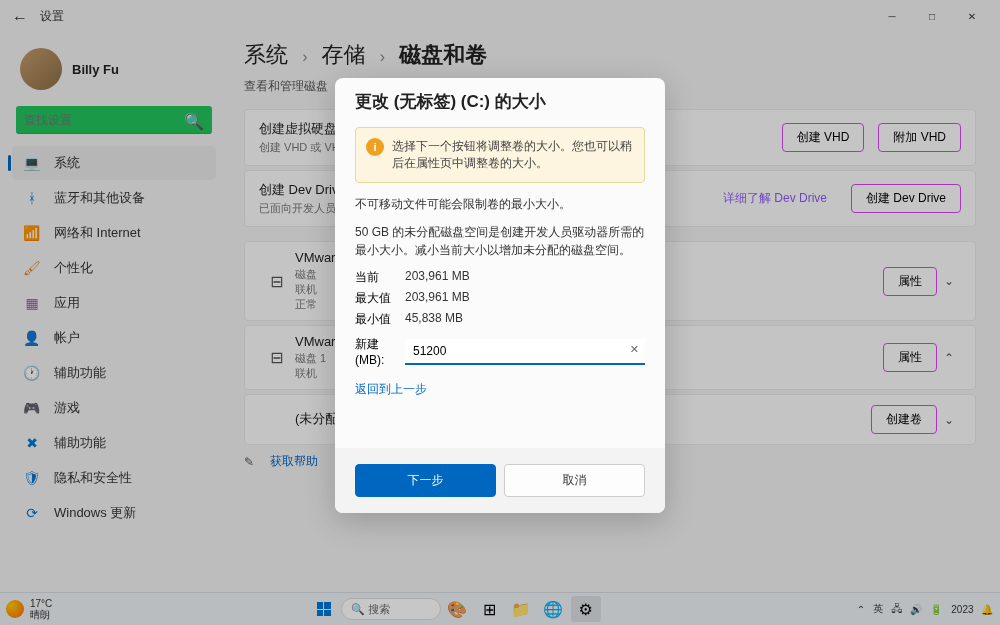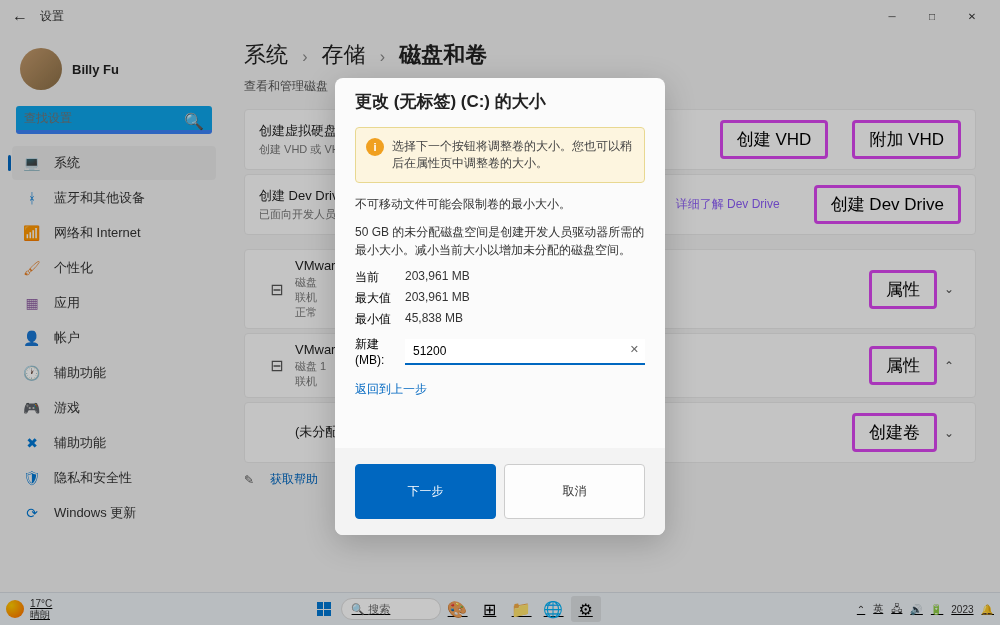"查找设置" .search-box input { background: #0ea5e9 -> #22c55e; border-bottom: 4px solid #3b82f6 -> 1px solid #3b82f6 }
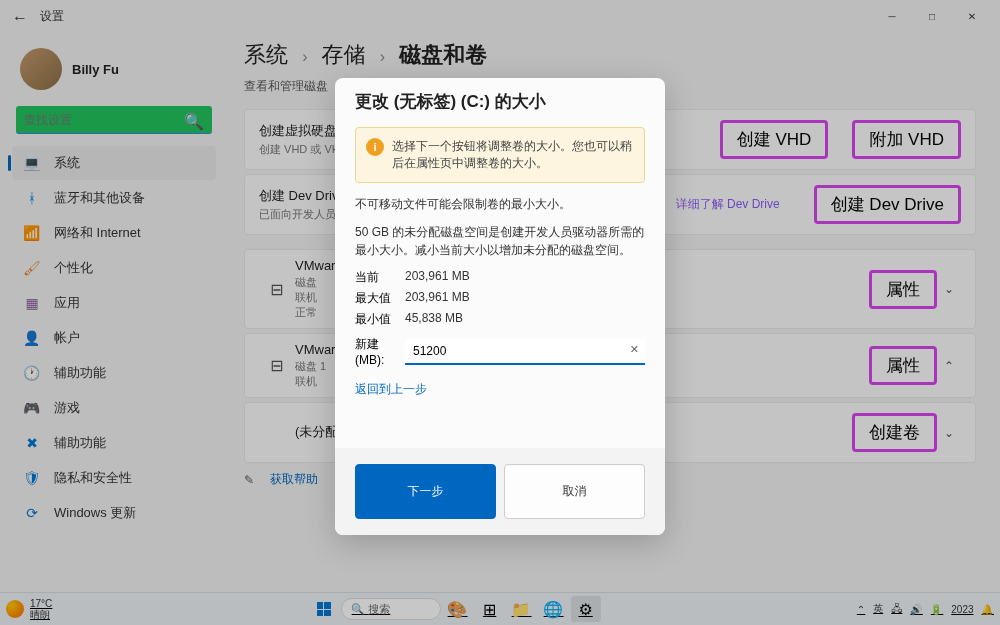"创建 VHD" .card-btn { border: 3px solid #d946ef -> 1px solid #d946ef; font-size: 17px -> 12px; margin-left: 24px -> 14px }
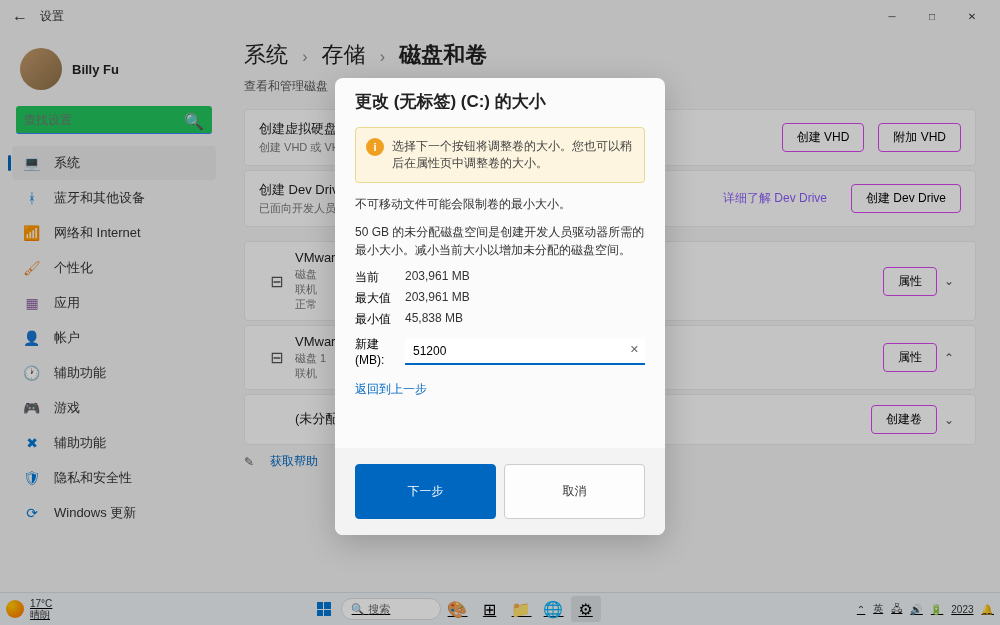"下一步" .modal-btn { padding: 18px 0 -> 7px 0 }
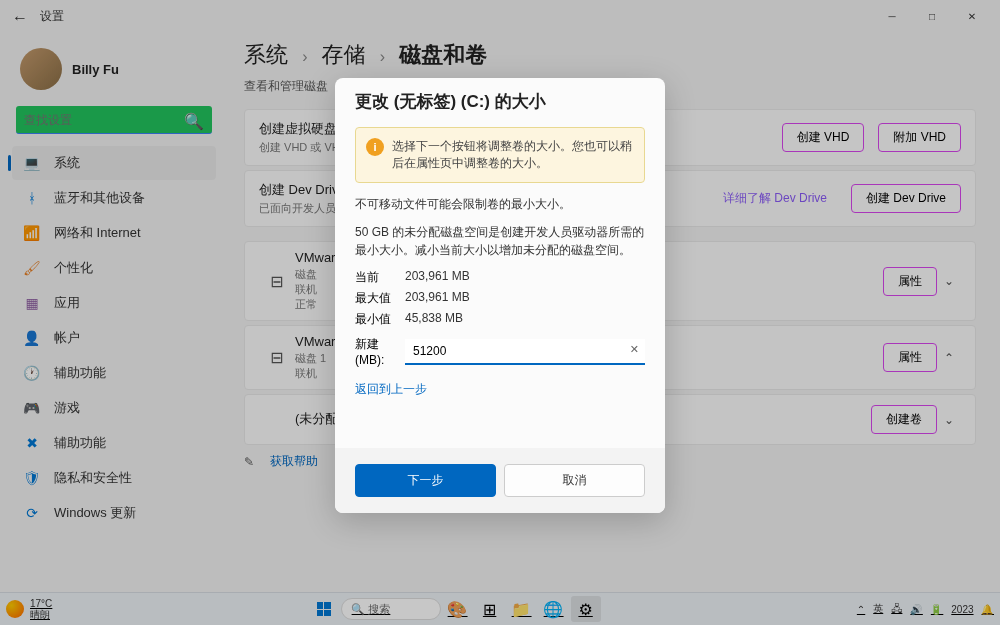"17°C" .taskbar { text-decoration: underline -> none }
